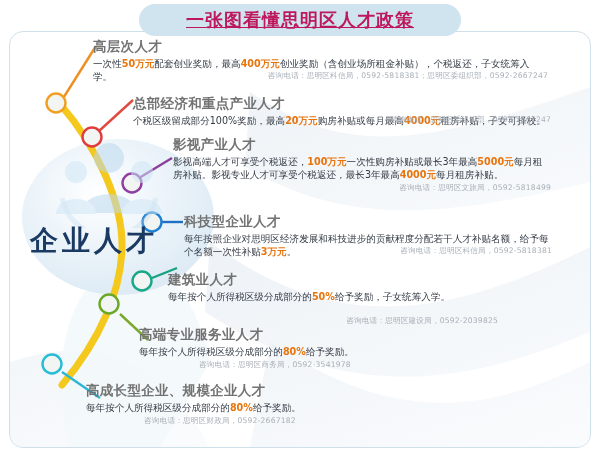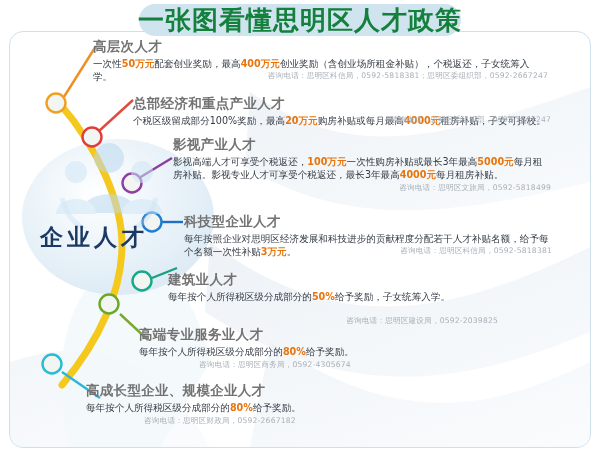"一张图看懂思明区人才政策" .title-text { color: #15803d -> #be185d; font-size: 26px -> 18px; text-decoration: none -> underline }
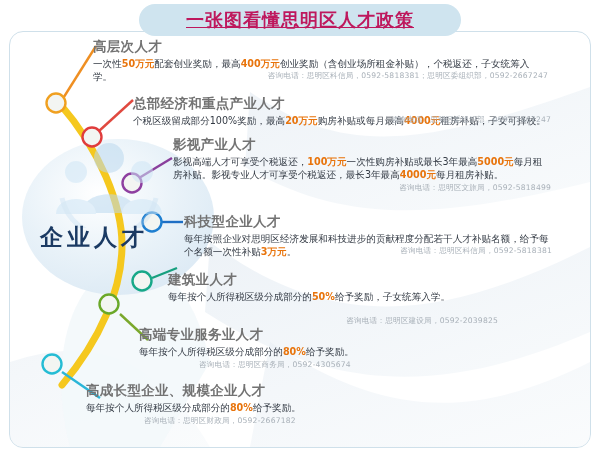"企业人才" .center-label { font-size: 23px -> 28px }
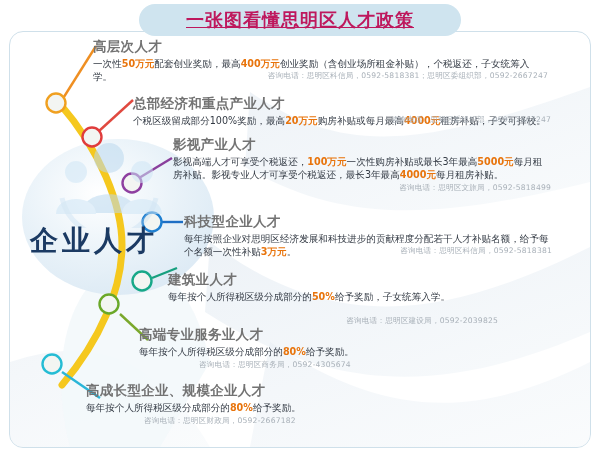"咨询电话：思明区商务局，0592-4305674" p.item-phone { text: 0592-4305674 -> 0592-3541978 }
